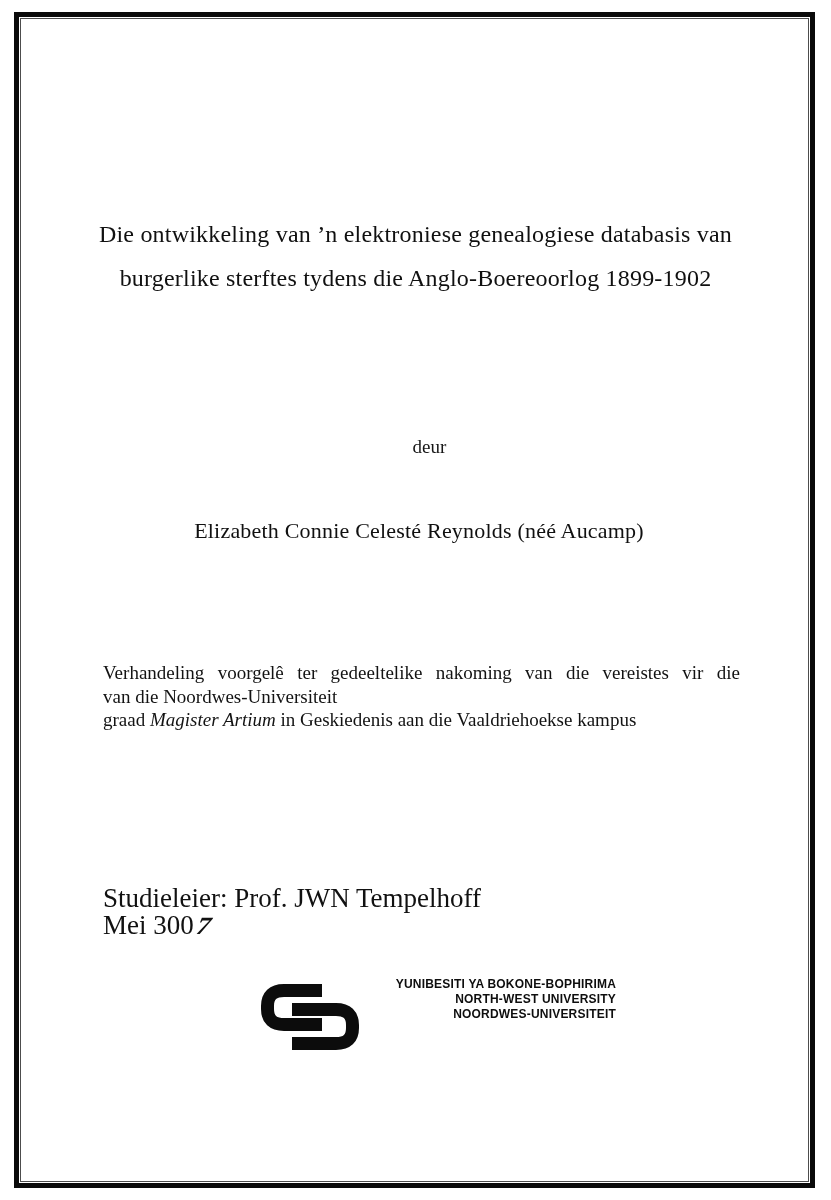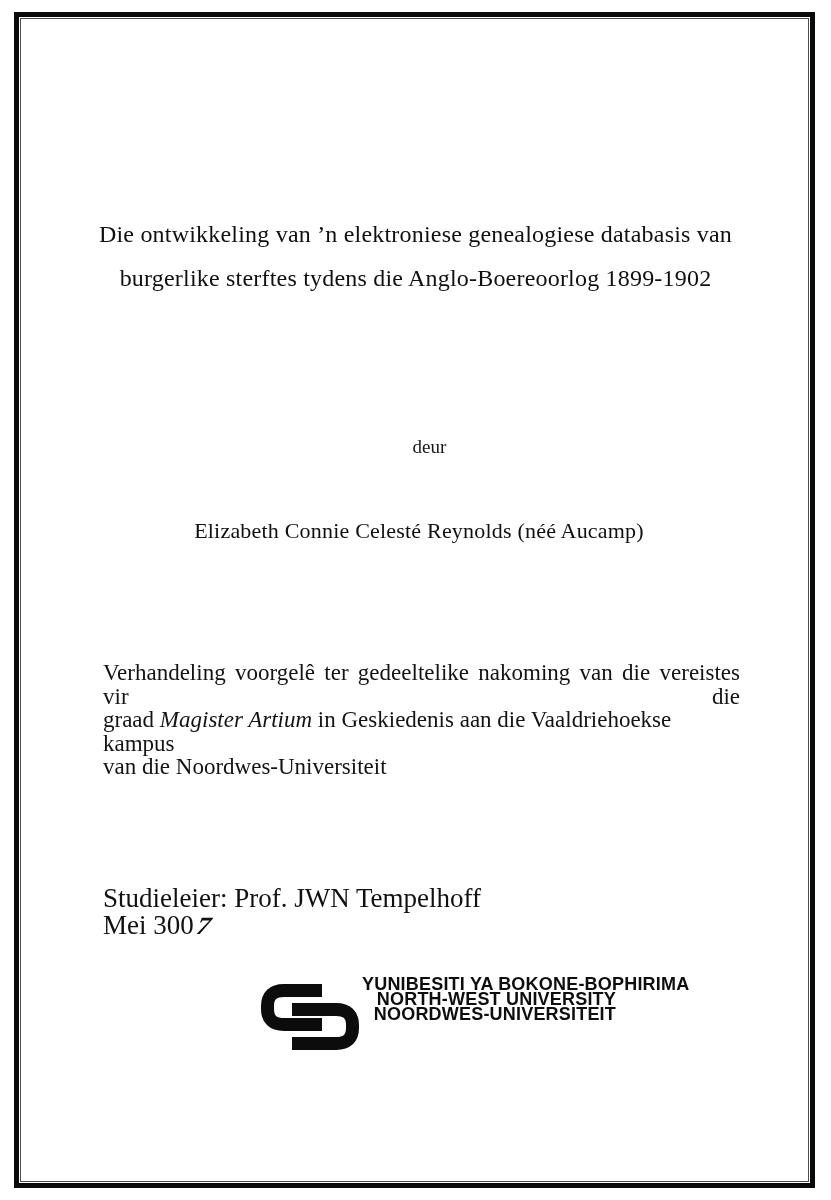"Verhandeling voorgelê ter gedeeltelike" .statement { font-size: 23px -> 19px }
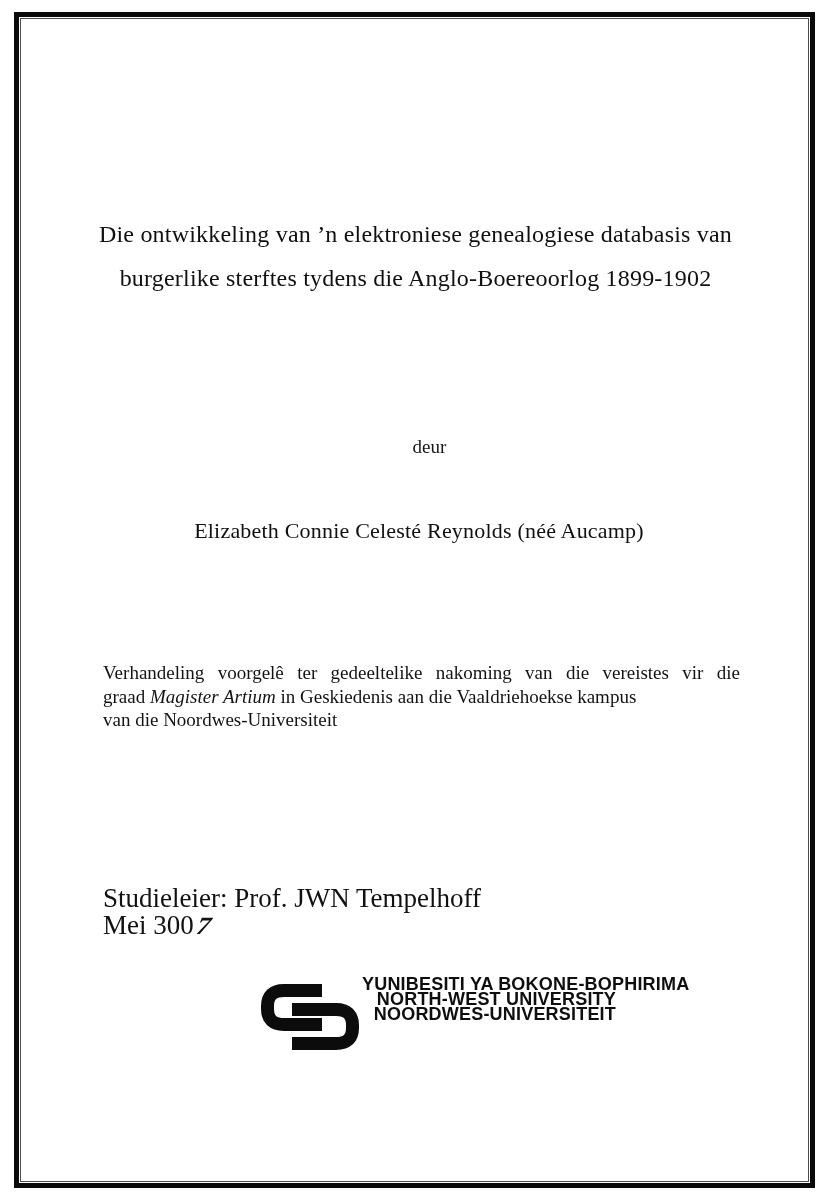"graad Magister Artium in Geskiedenis" div { order: before "van die Noordwes-Universiteit" -> after "van die Noordwes-Universiteit" }
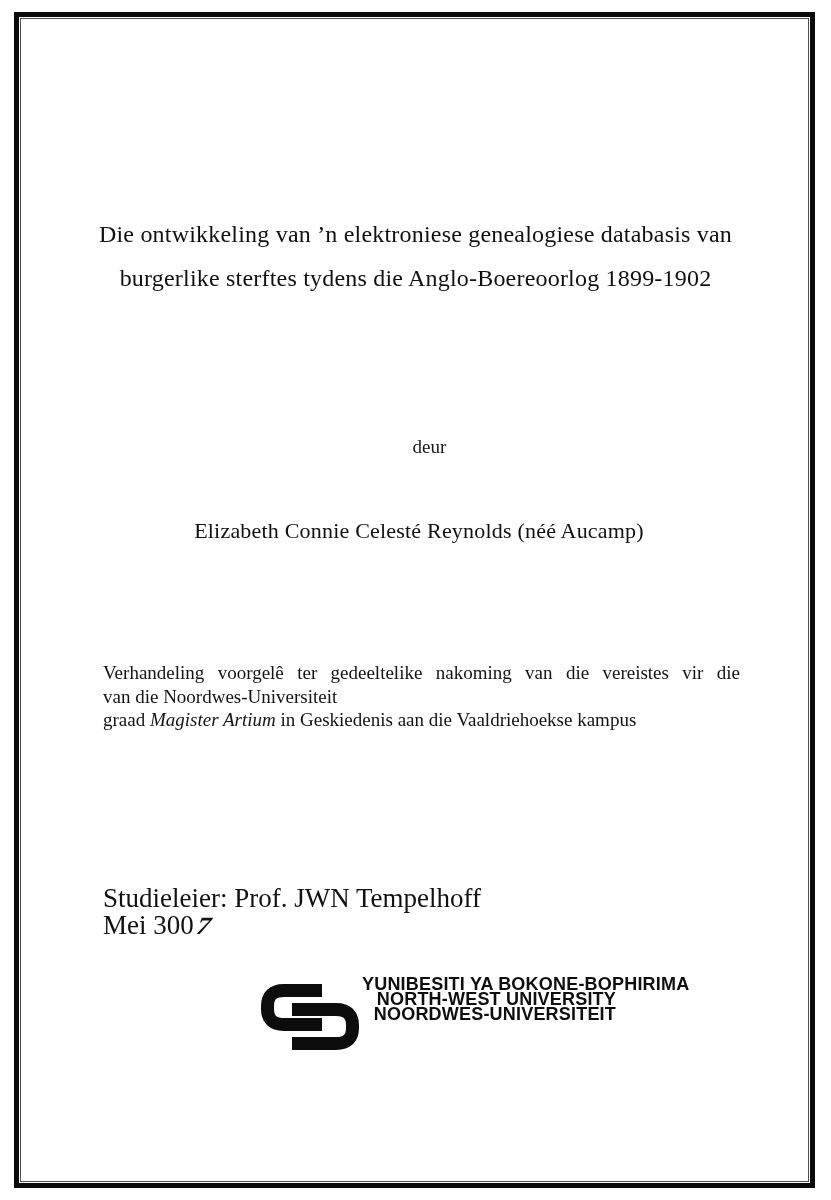"YUNIBESITI YA BOKONE-BOPHIRIMA" .logo-text { font-size: 18px -> 12px }
